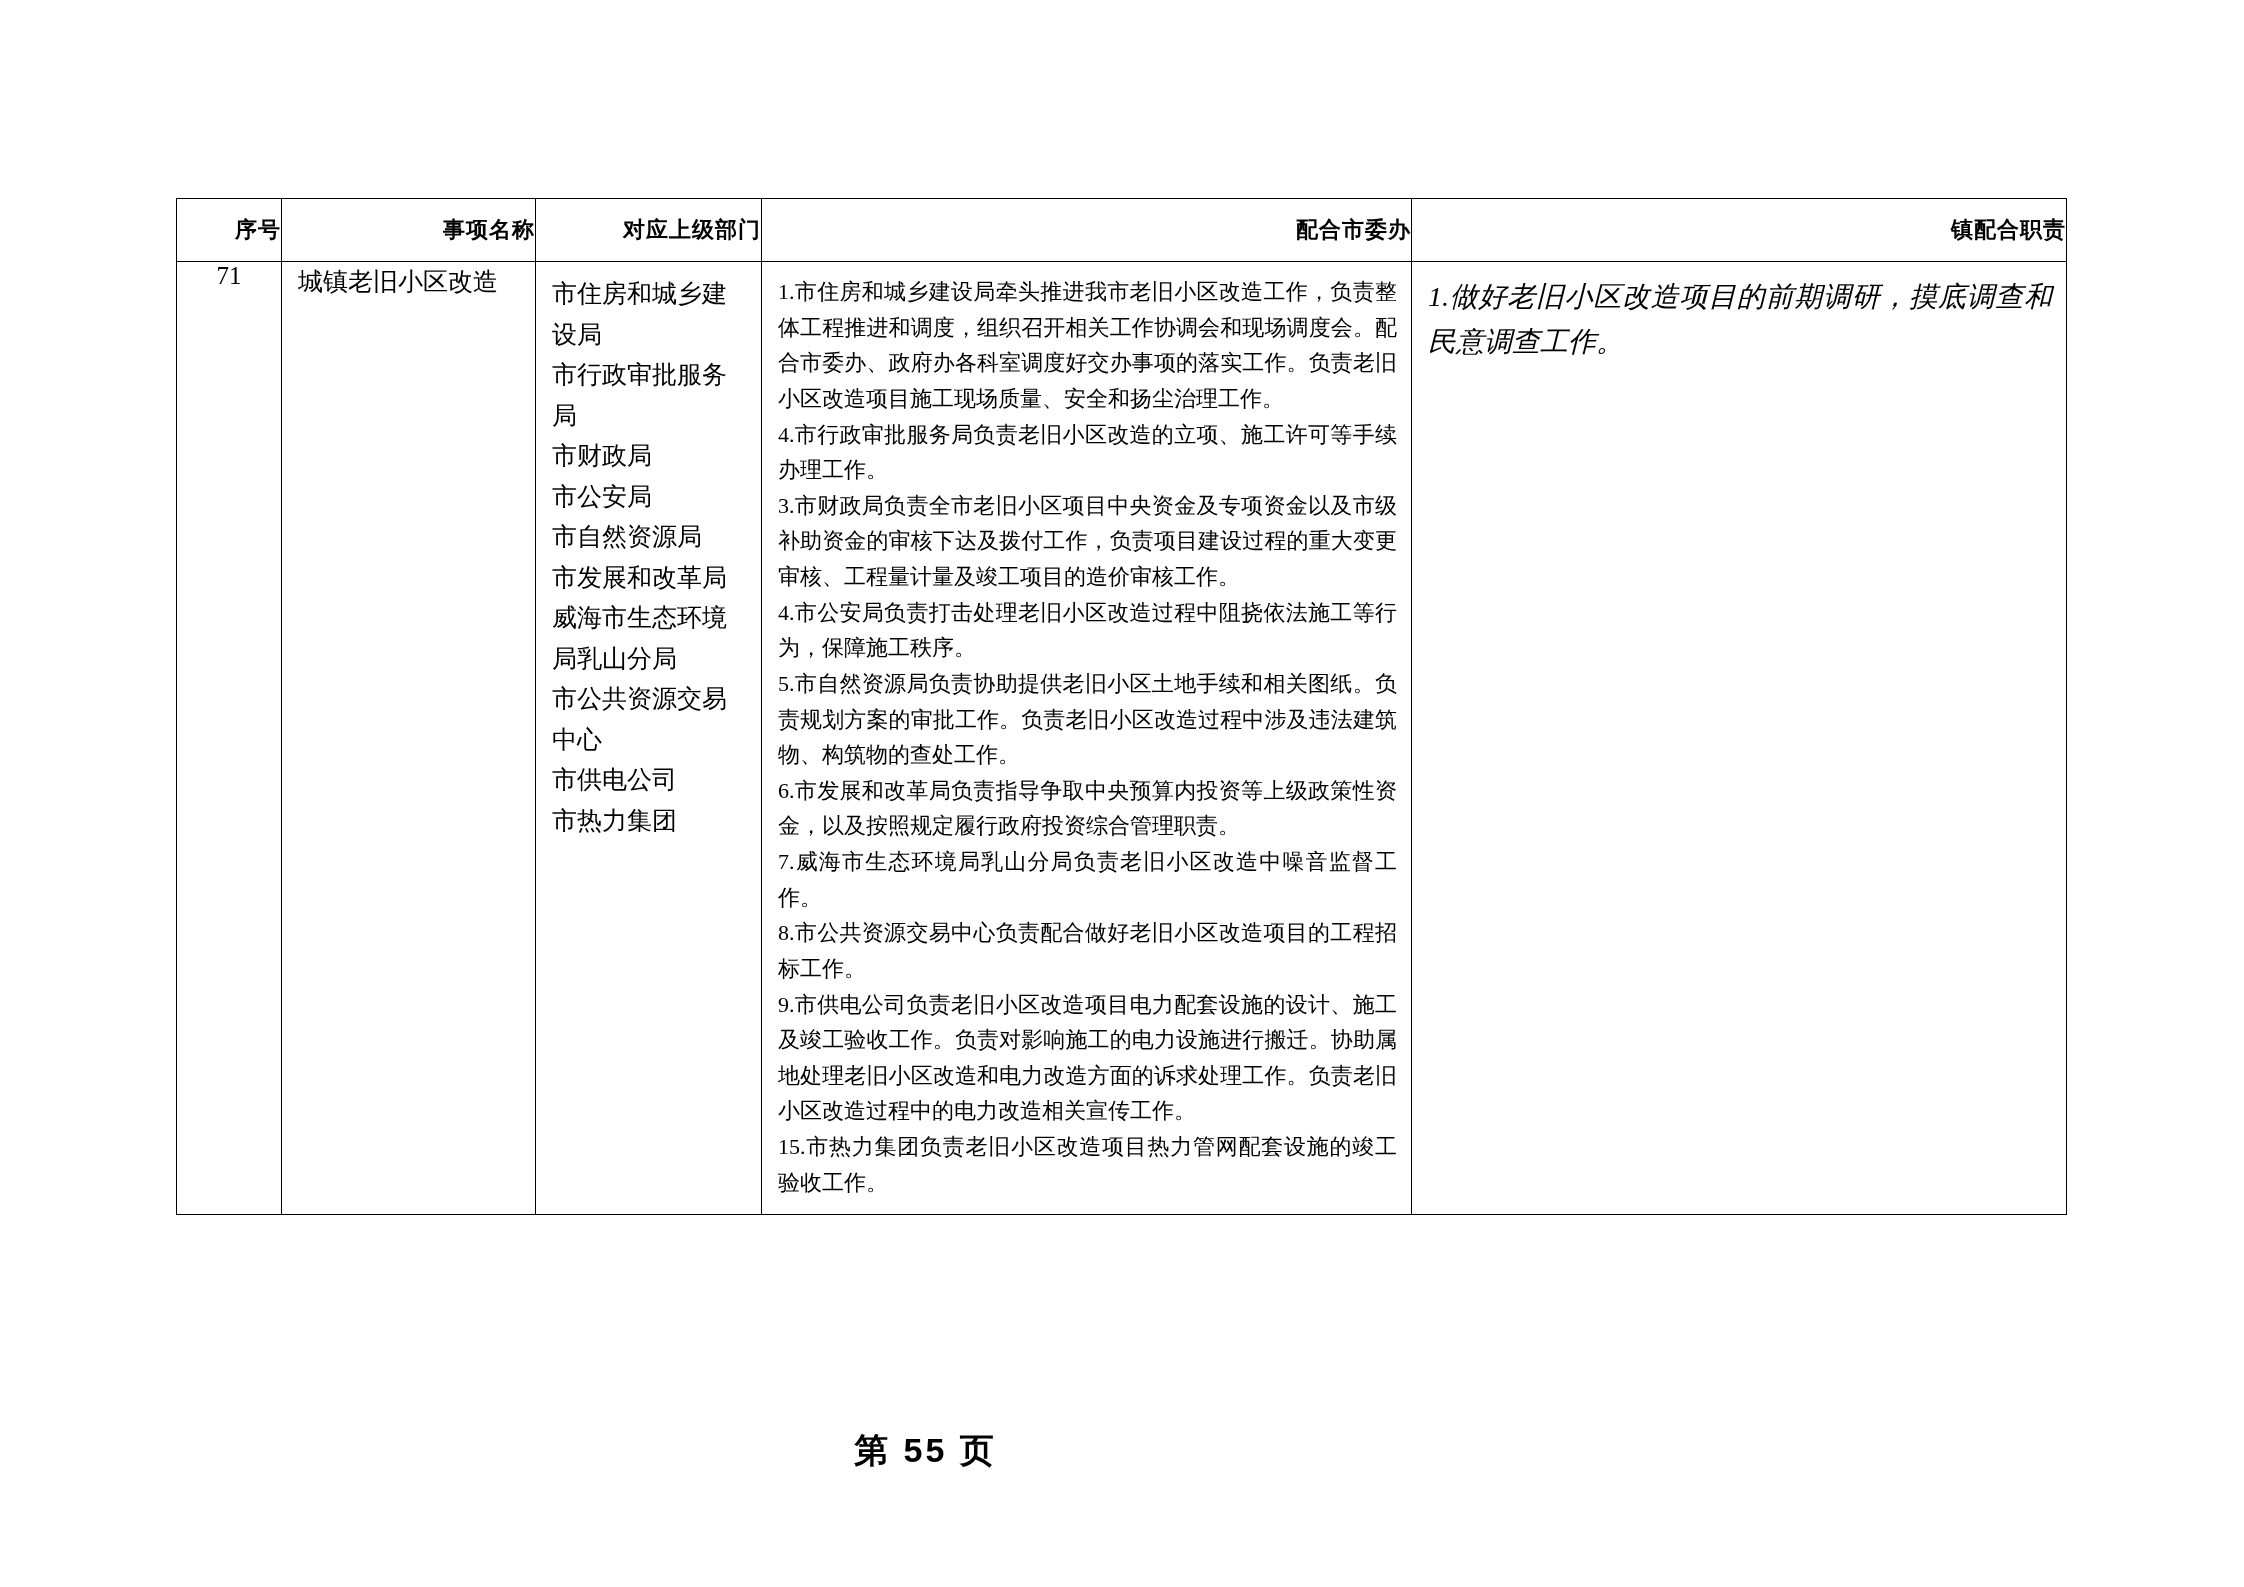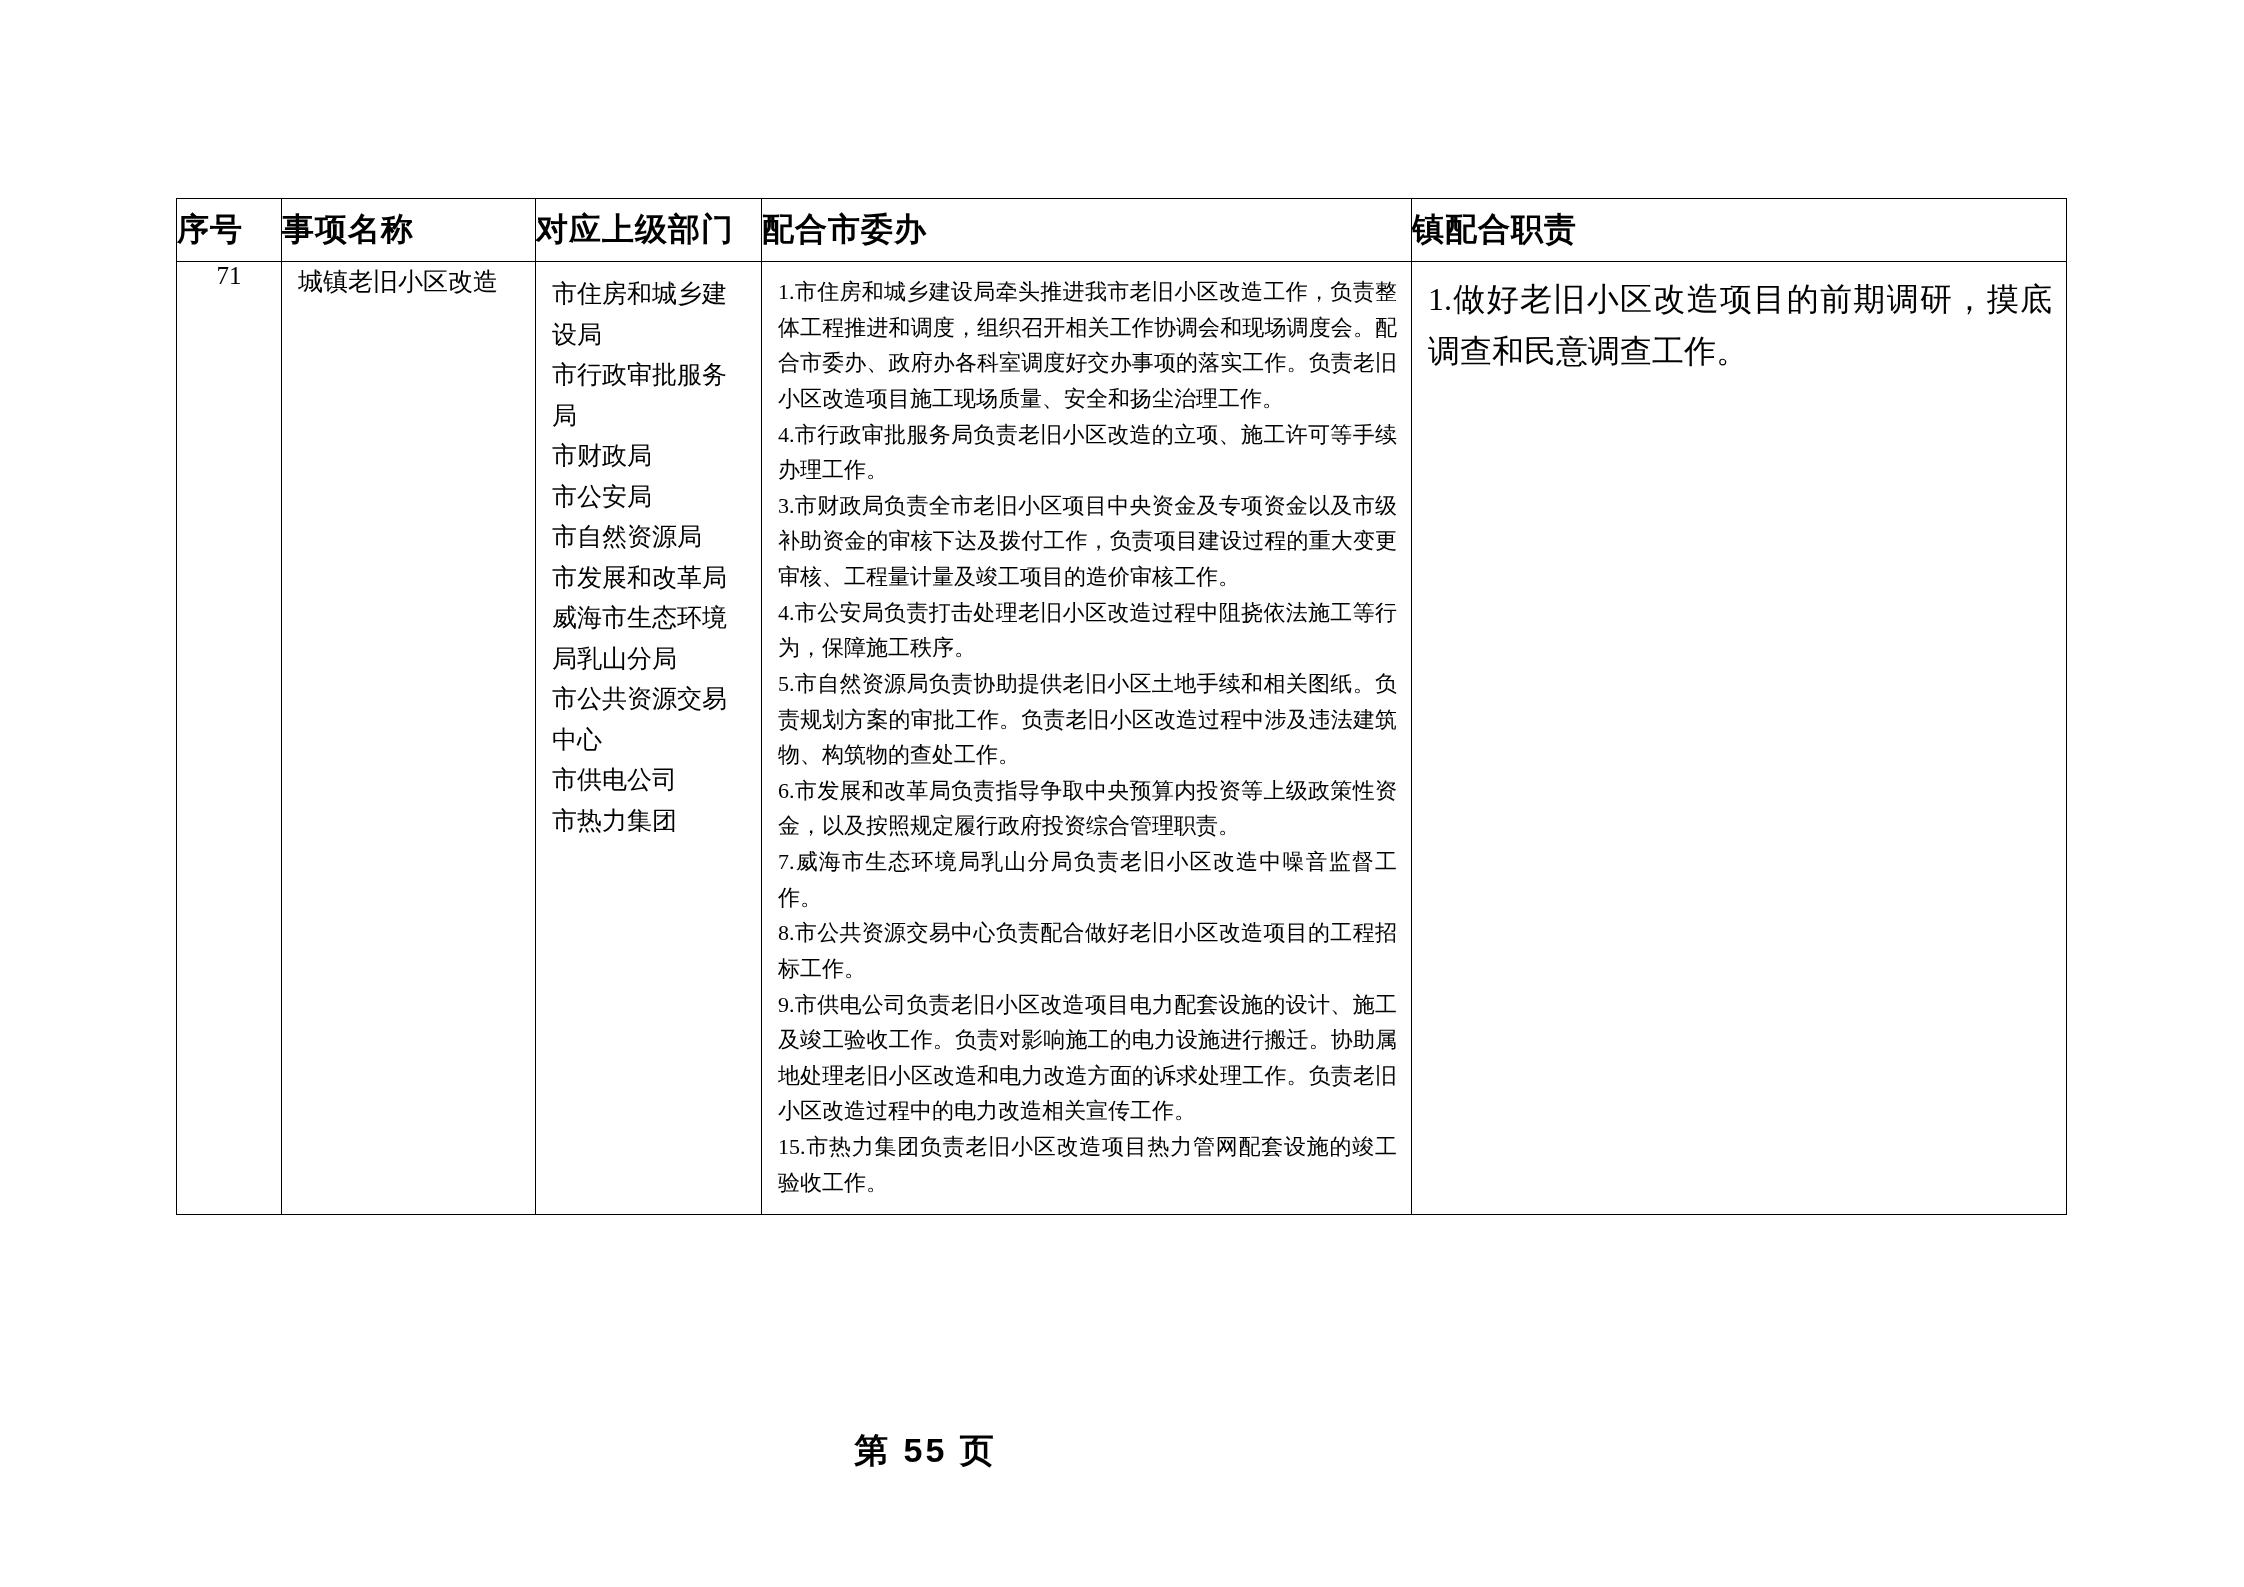"序号" .head-row td { font-size: 32px -> 22px; text-align: left -> right }
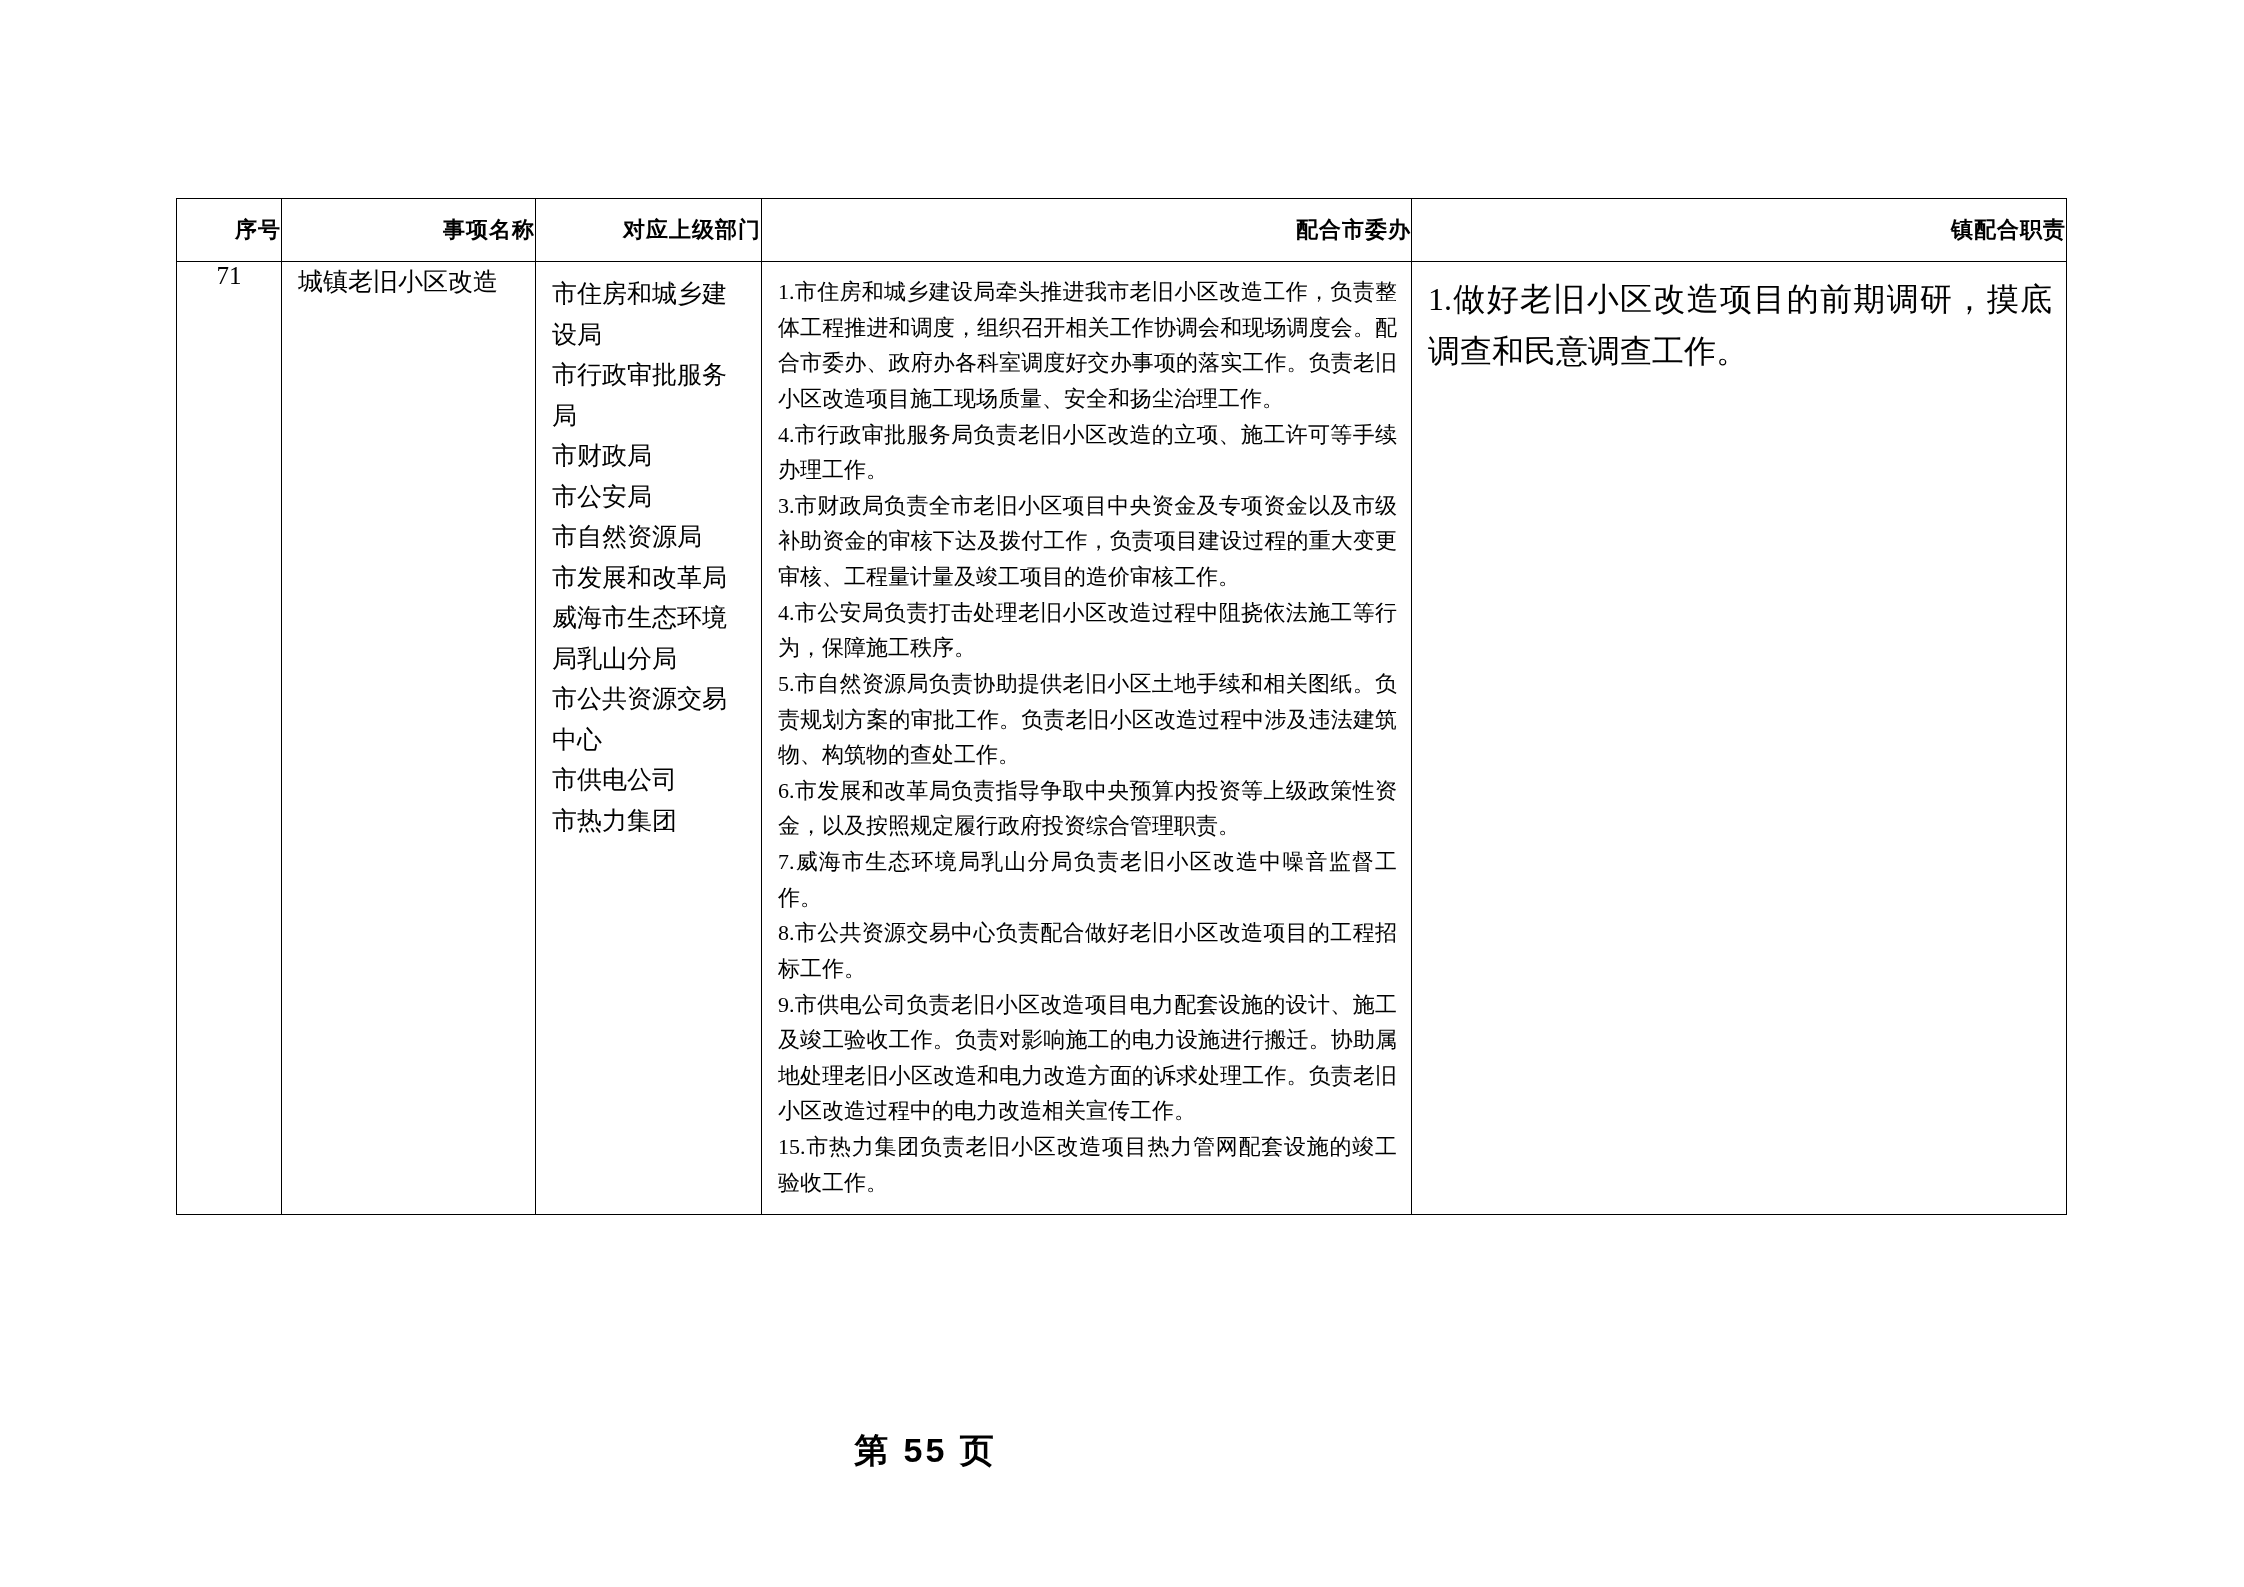"1.做好老旧小区改造项目的前期调研，摸底调查和民意调查工作。" .town-list li { font-size: 32px -> 28px; font-style: none -> italic }
